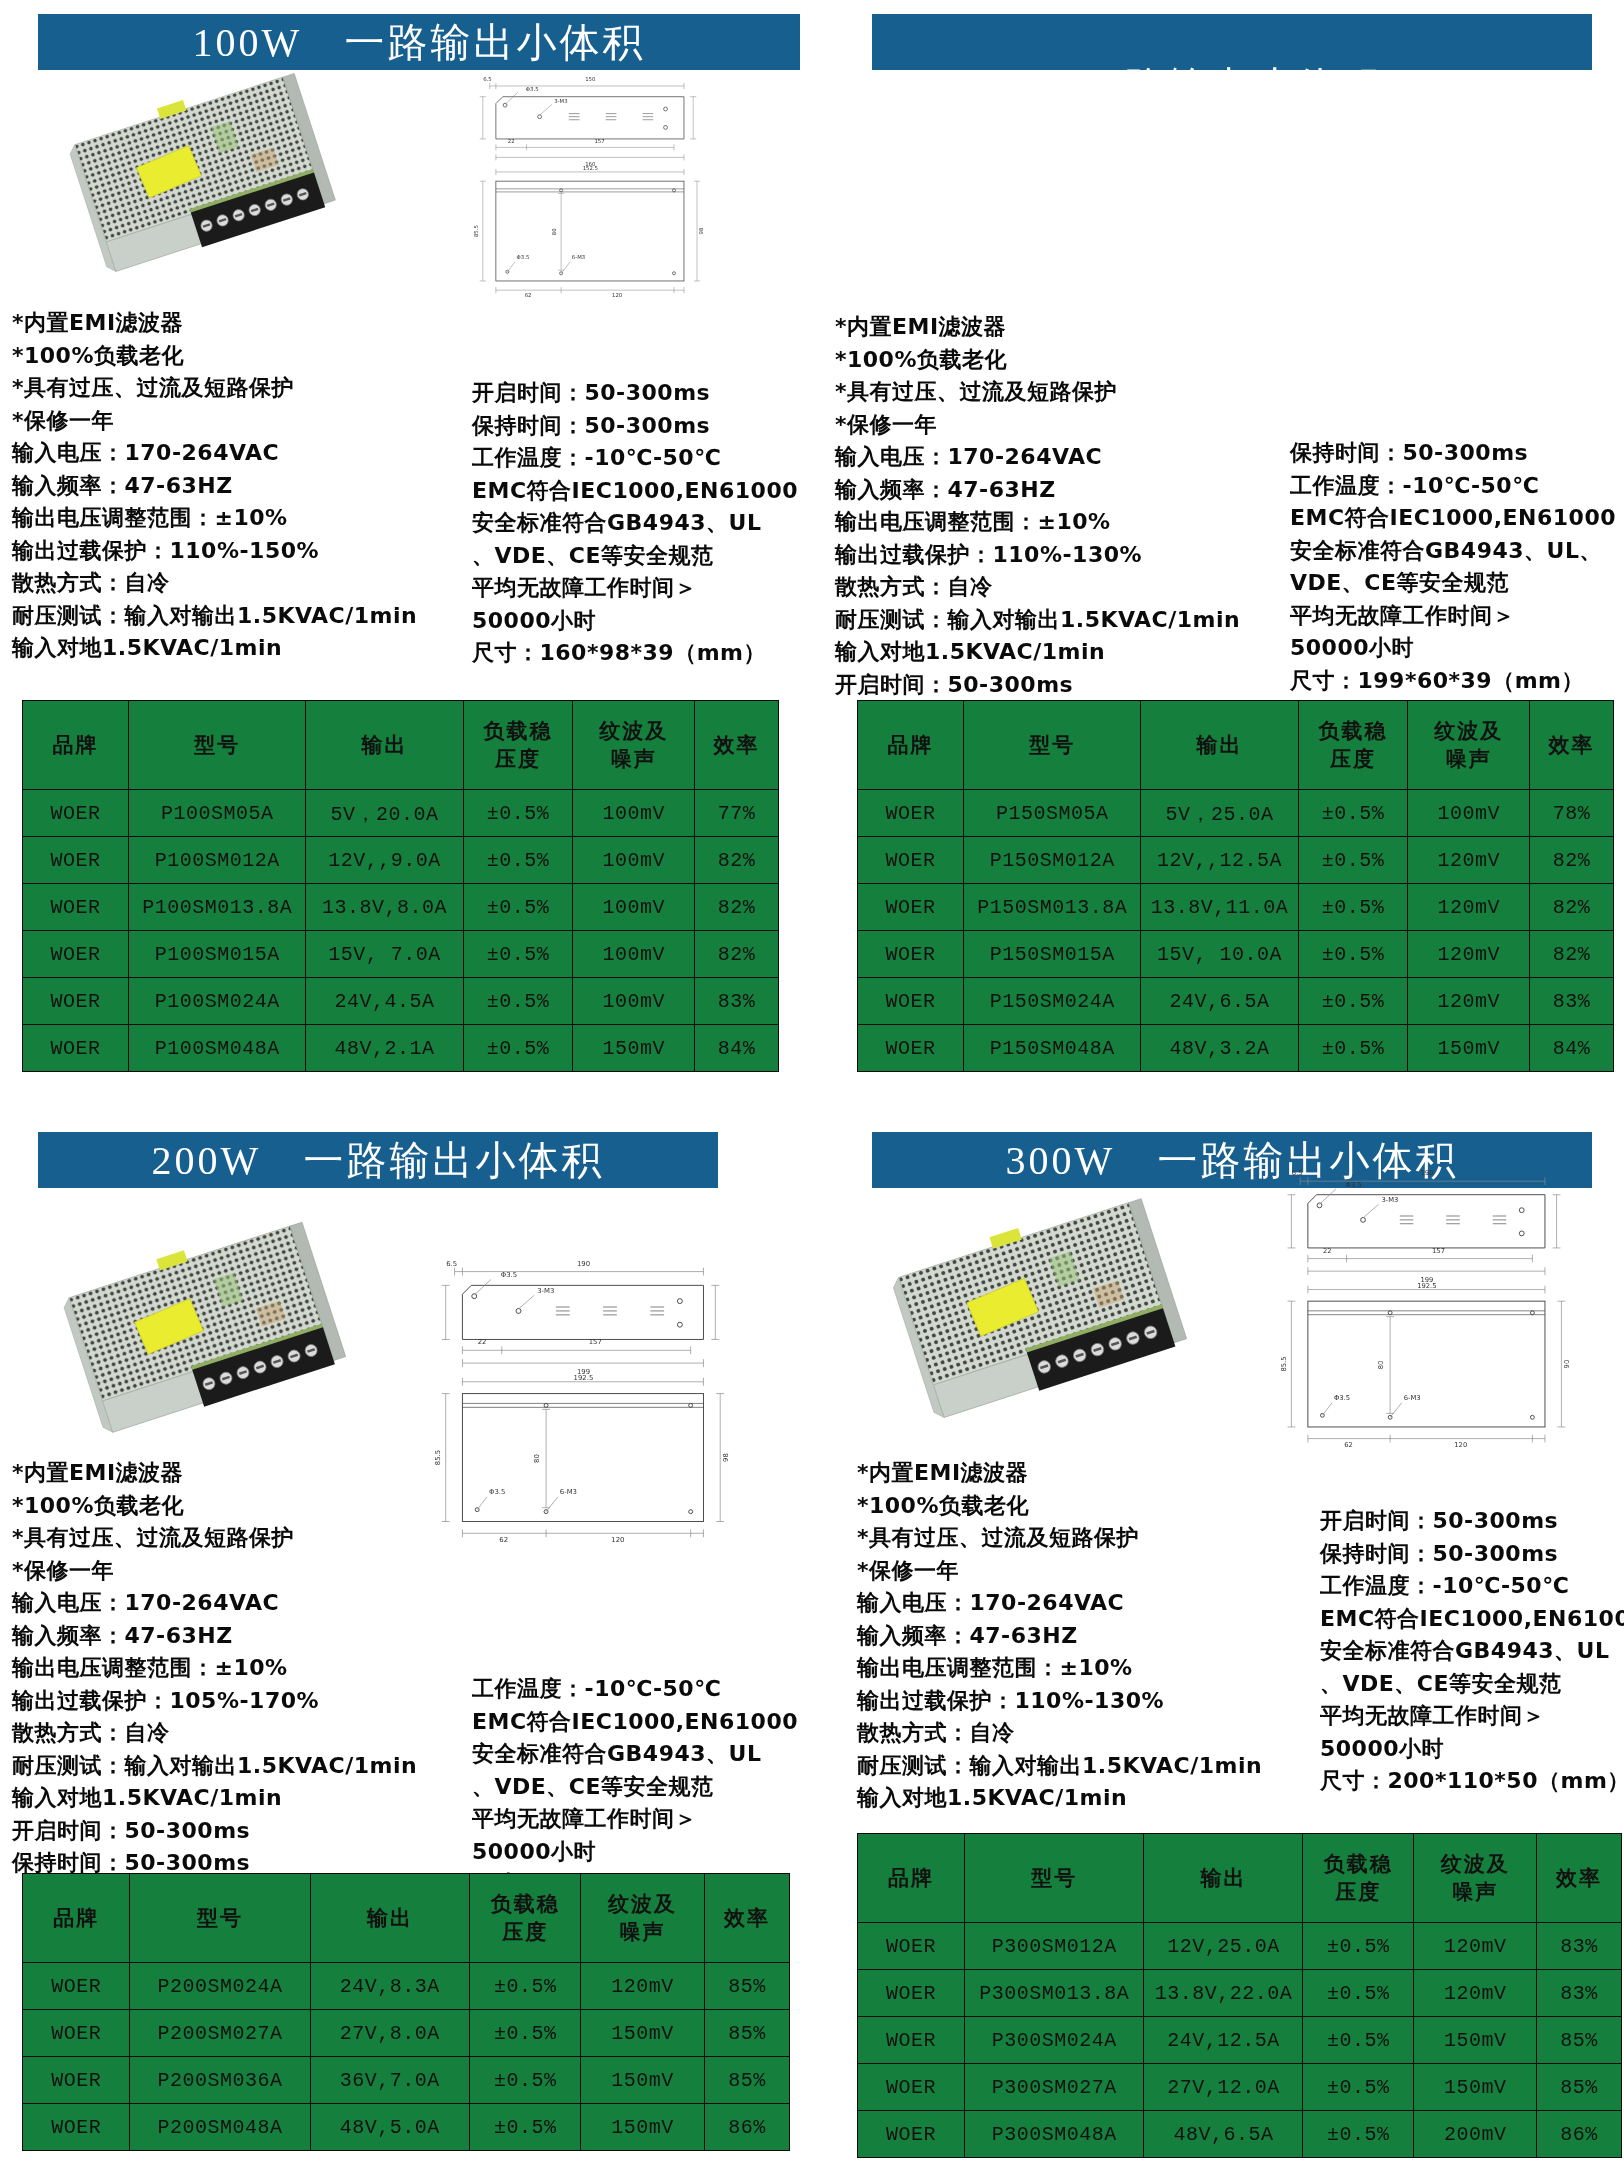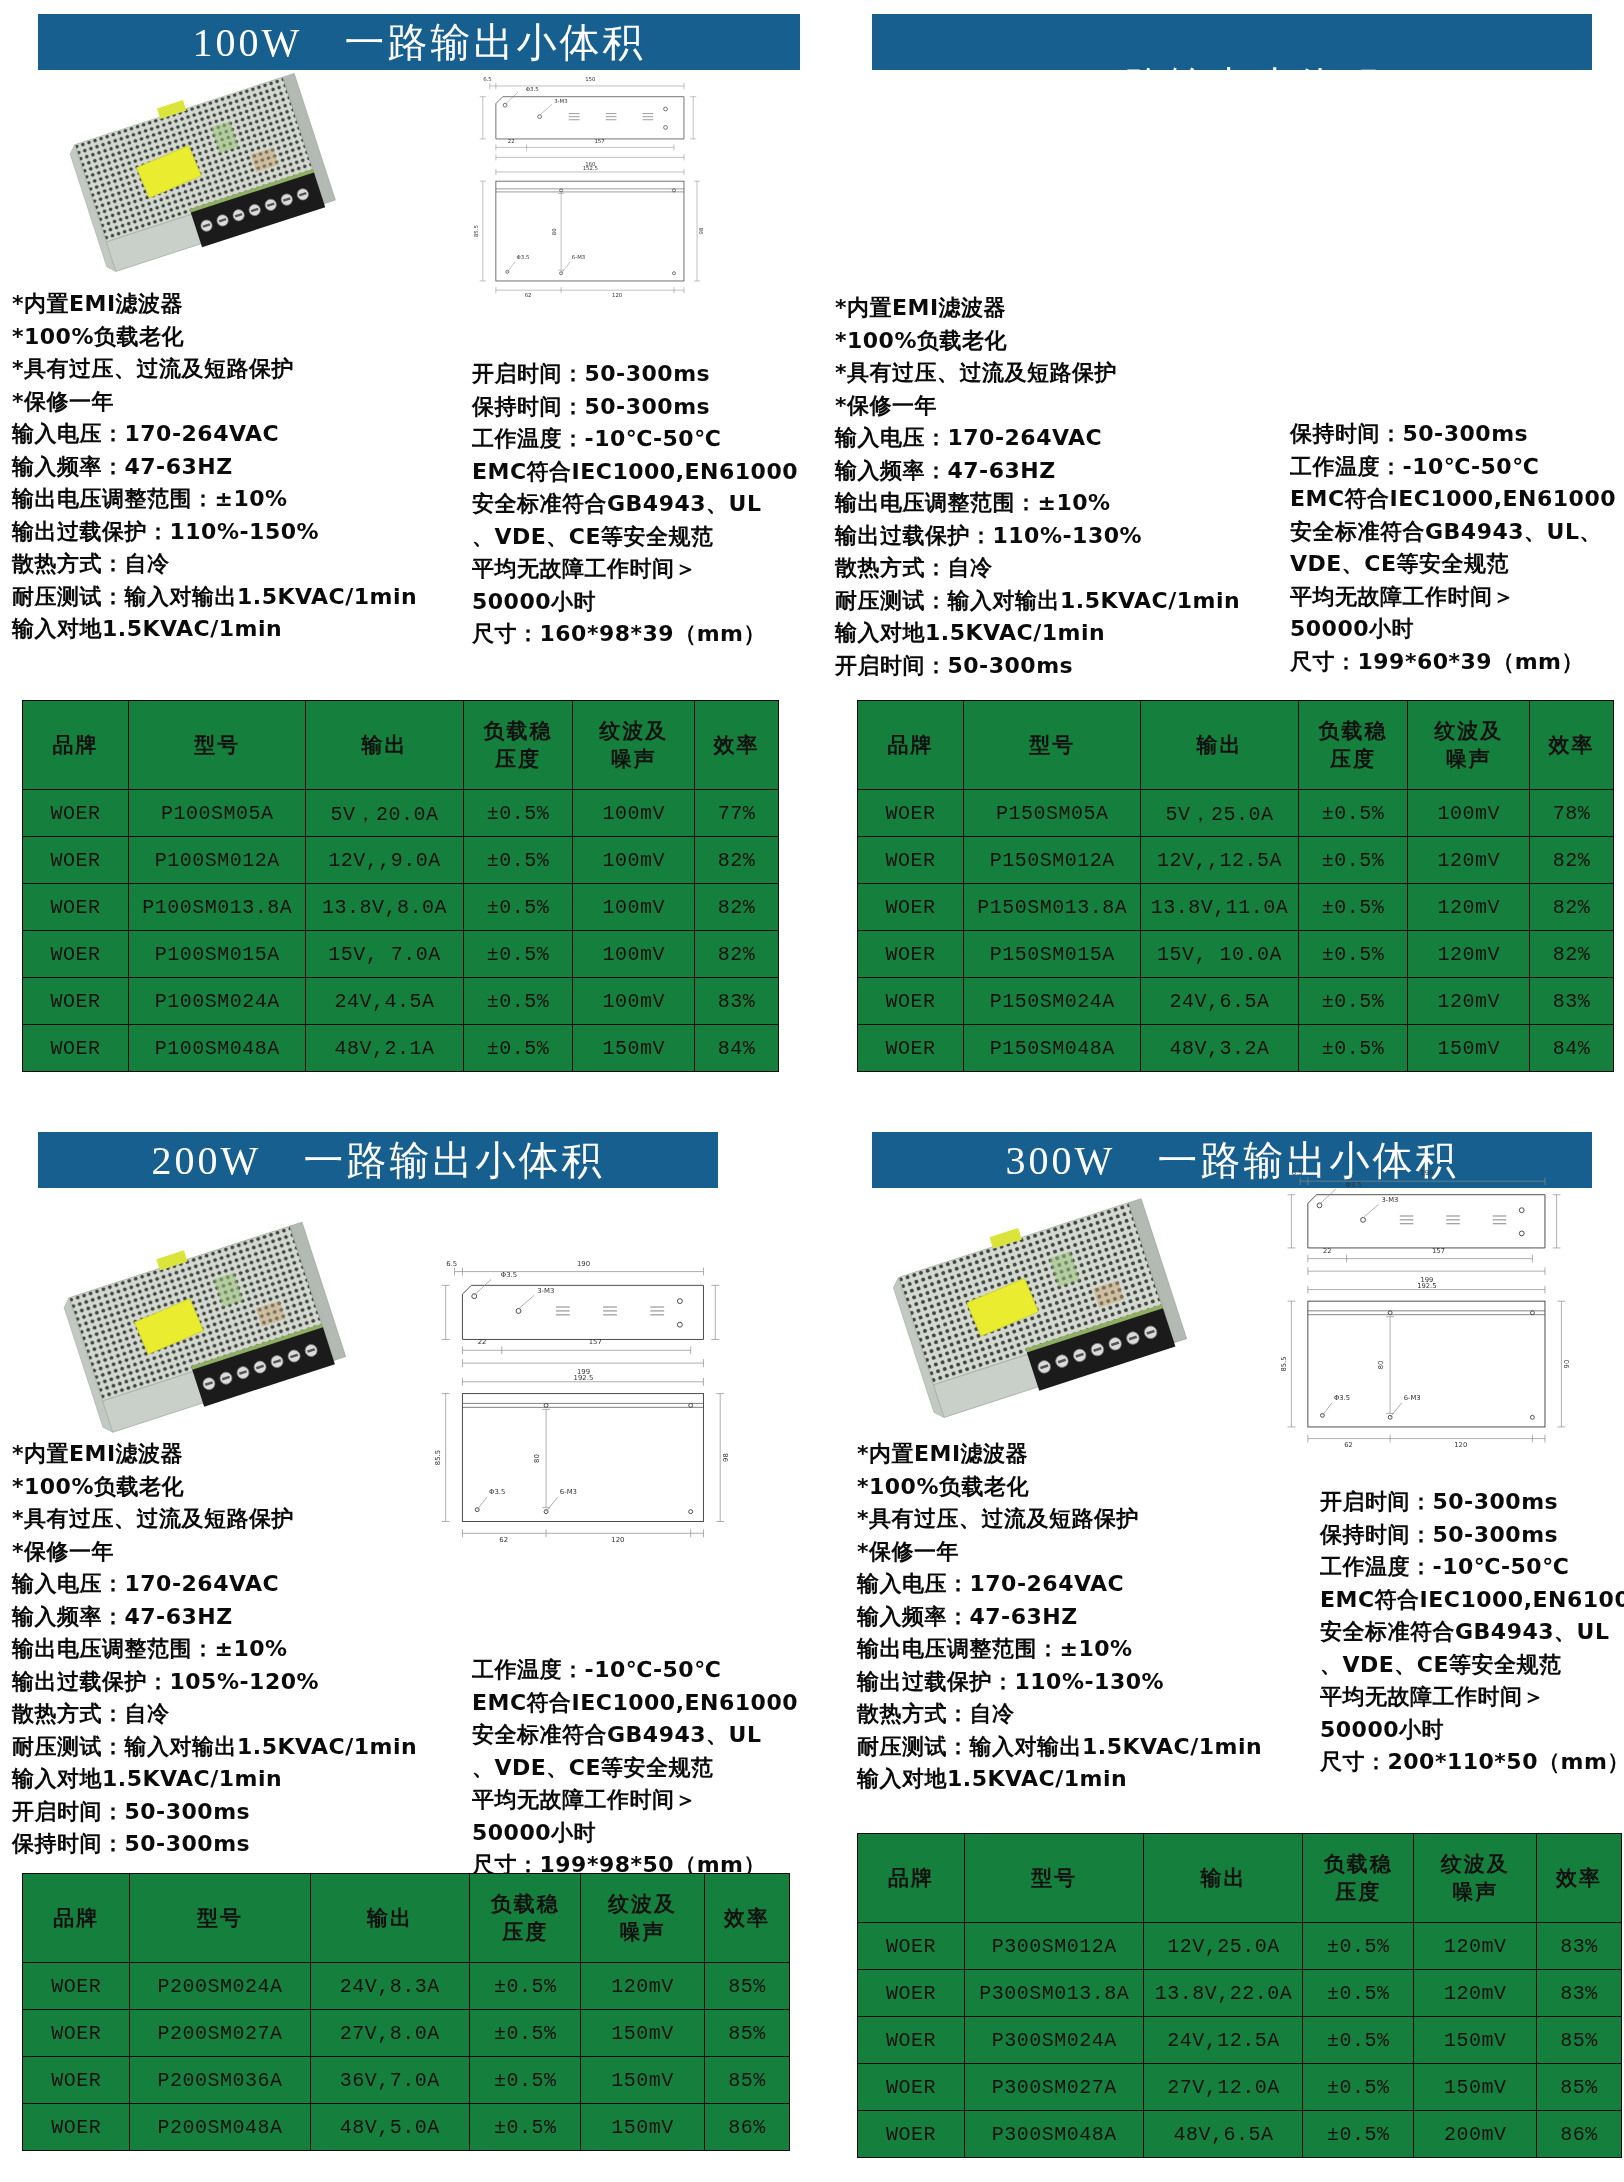"*内置EMI滤波器" .feat { margin-top: none -> 19px }
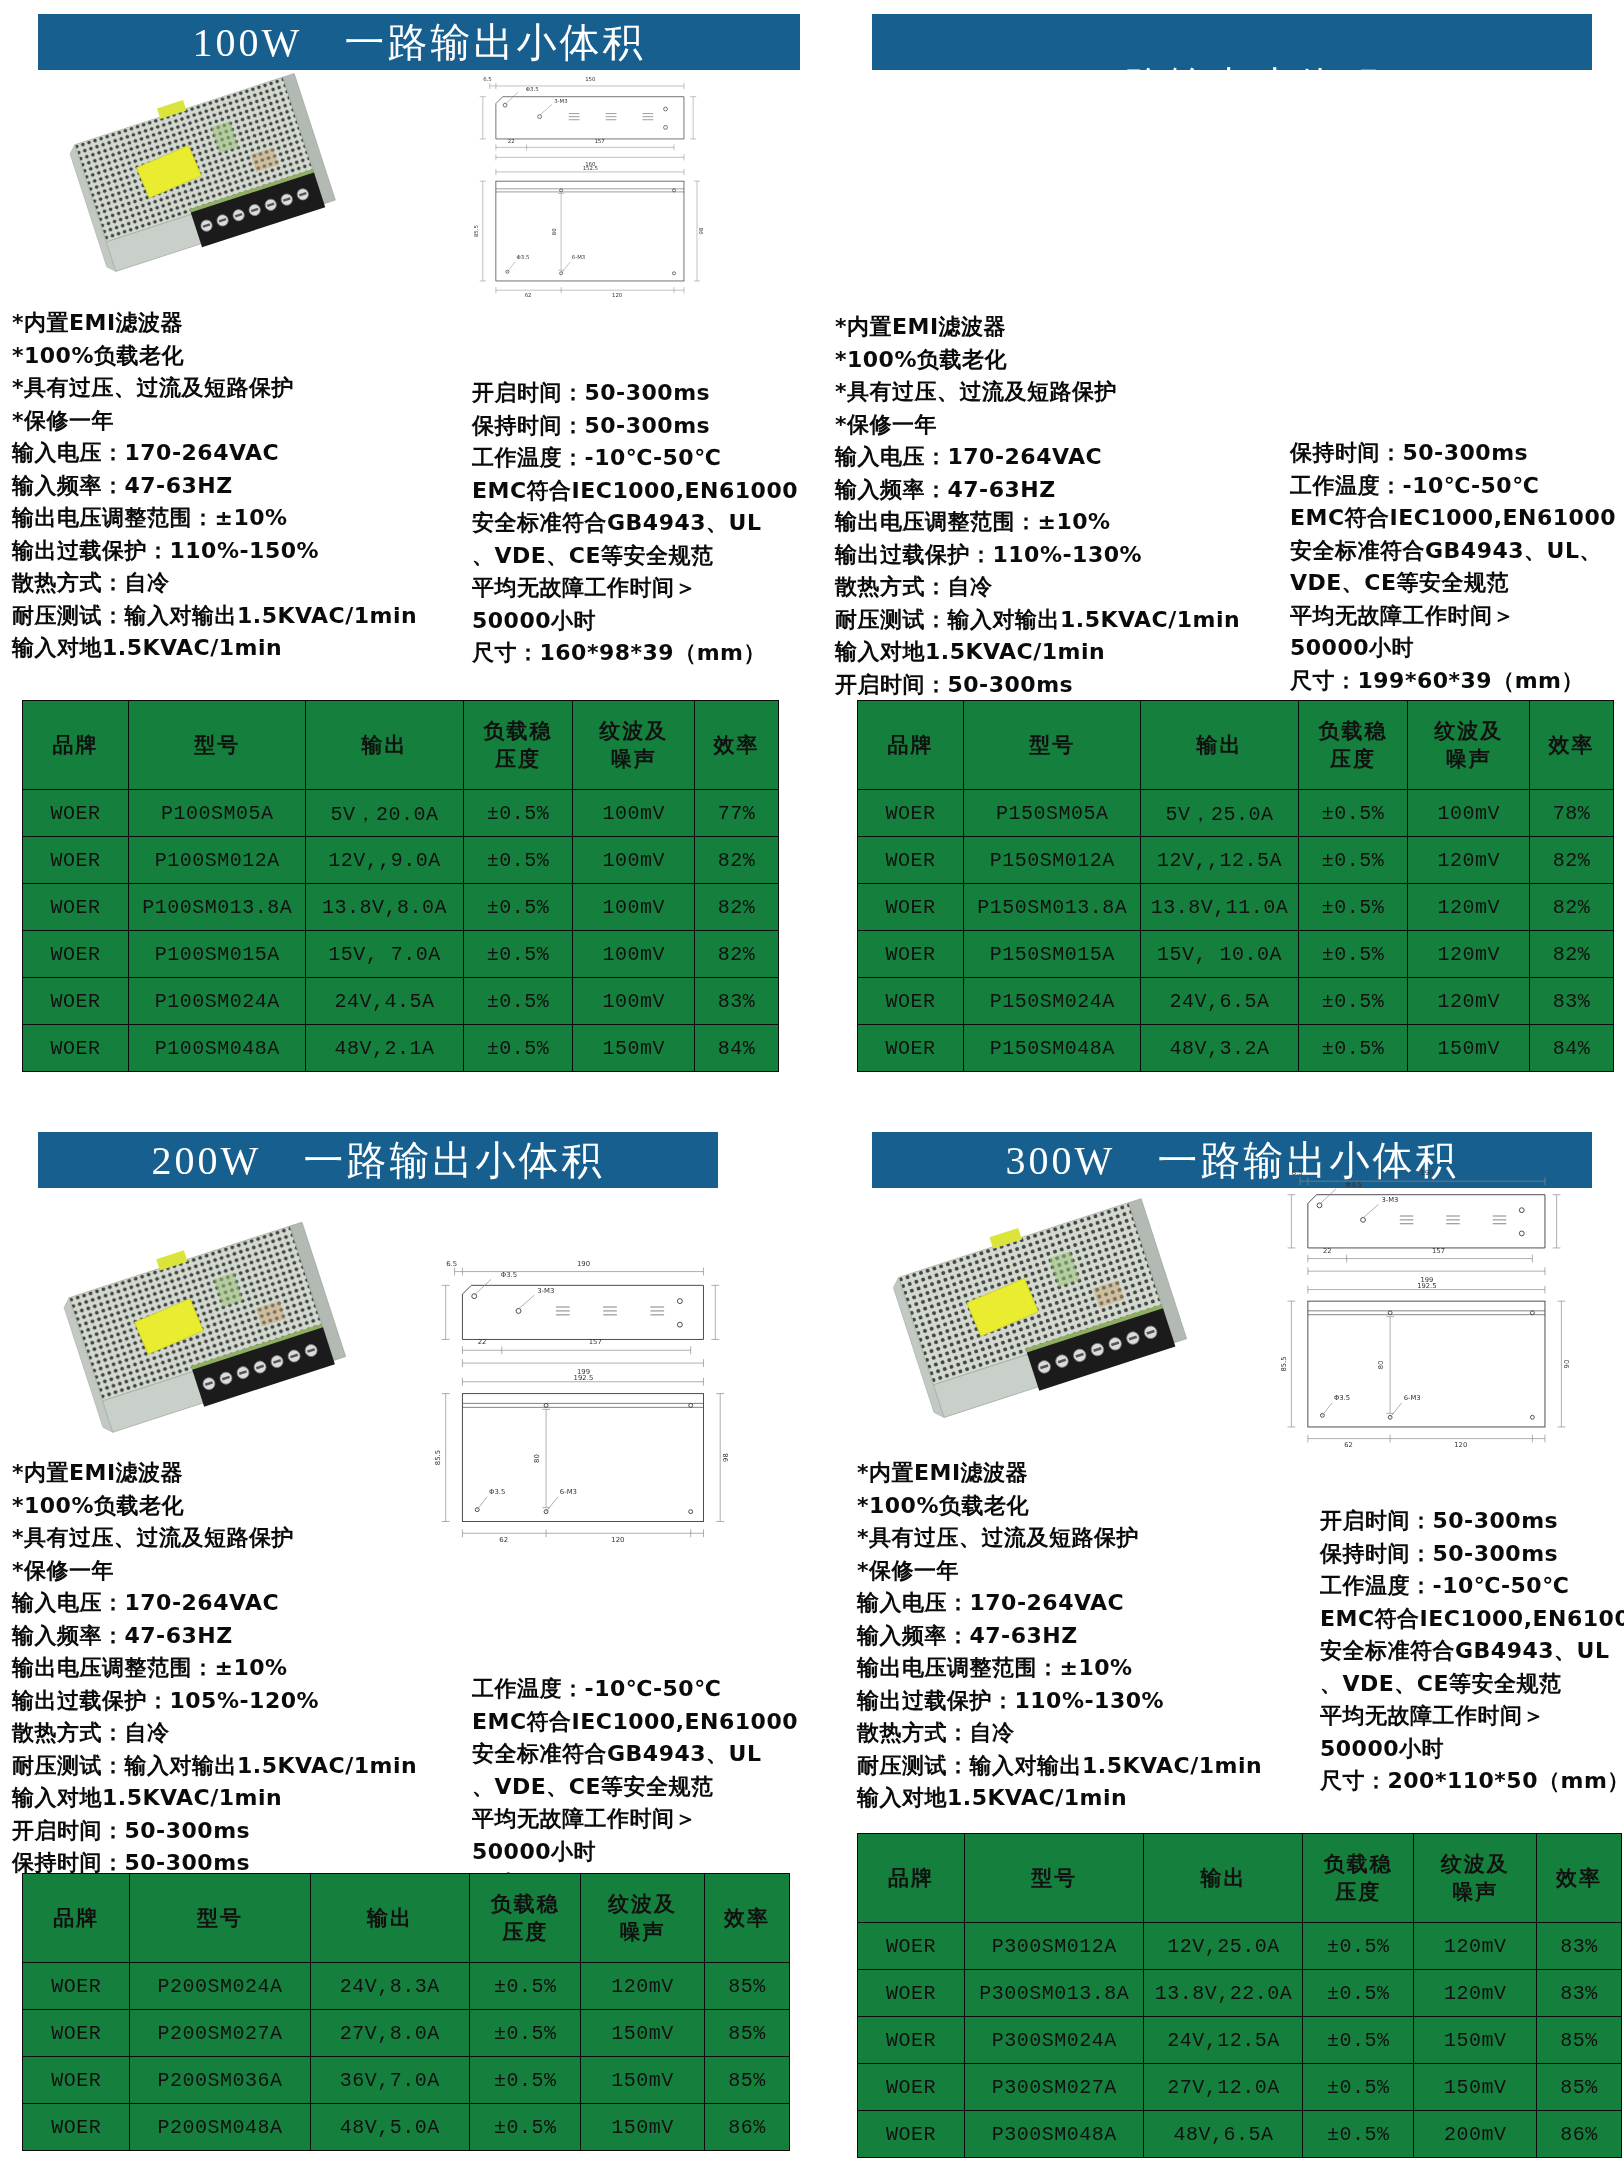"输出过载保护：105%-120%" div.feat-line { text: 105%-120% -> 105%-170% }
